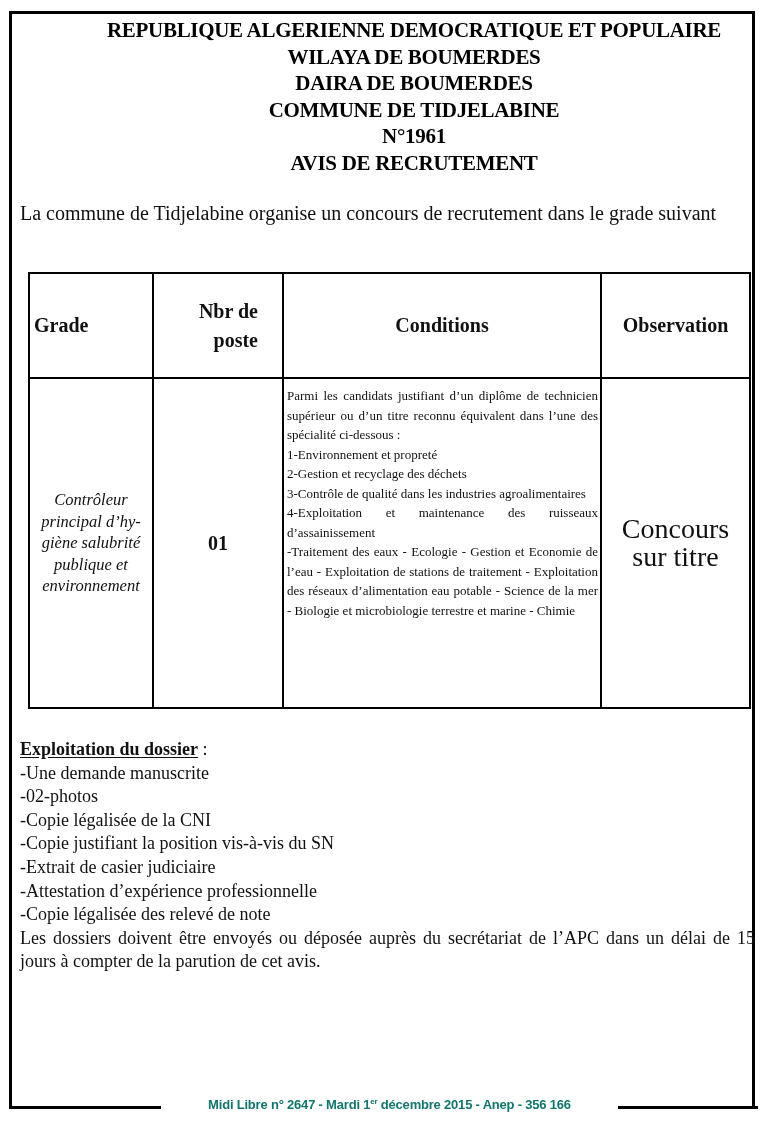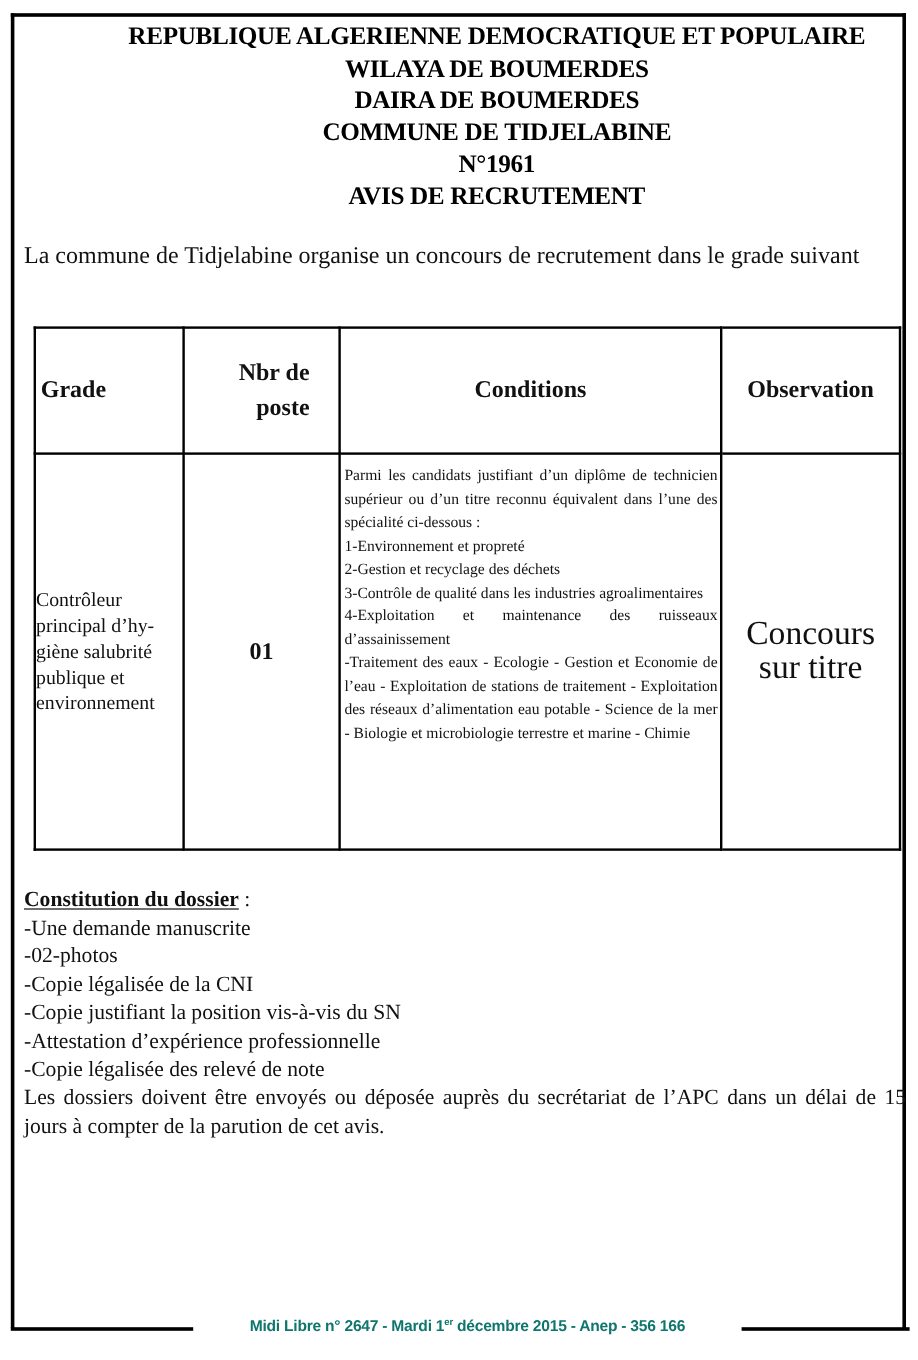"Contrôleur" .td-grade { font-style: none -> italic; text-align: none -> center }
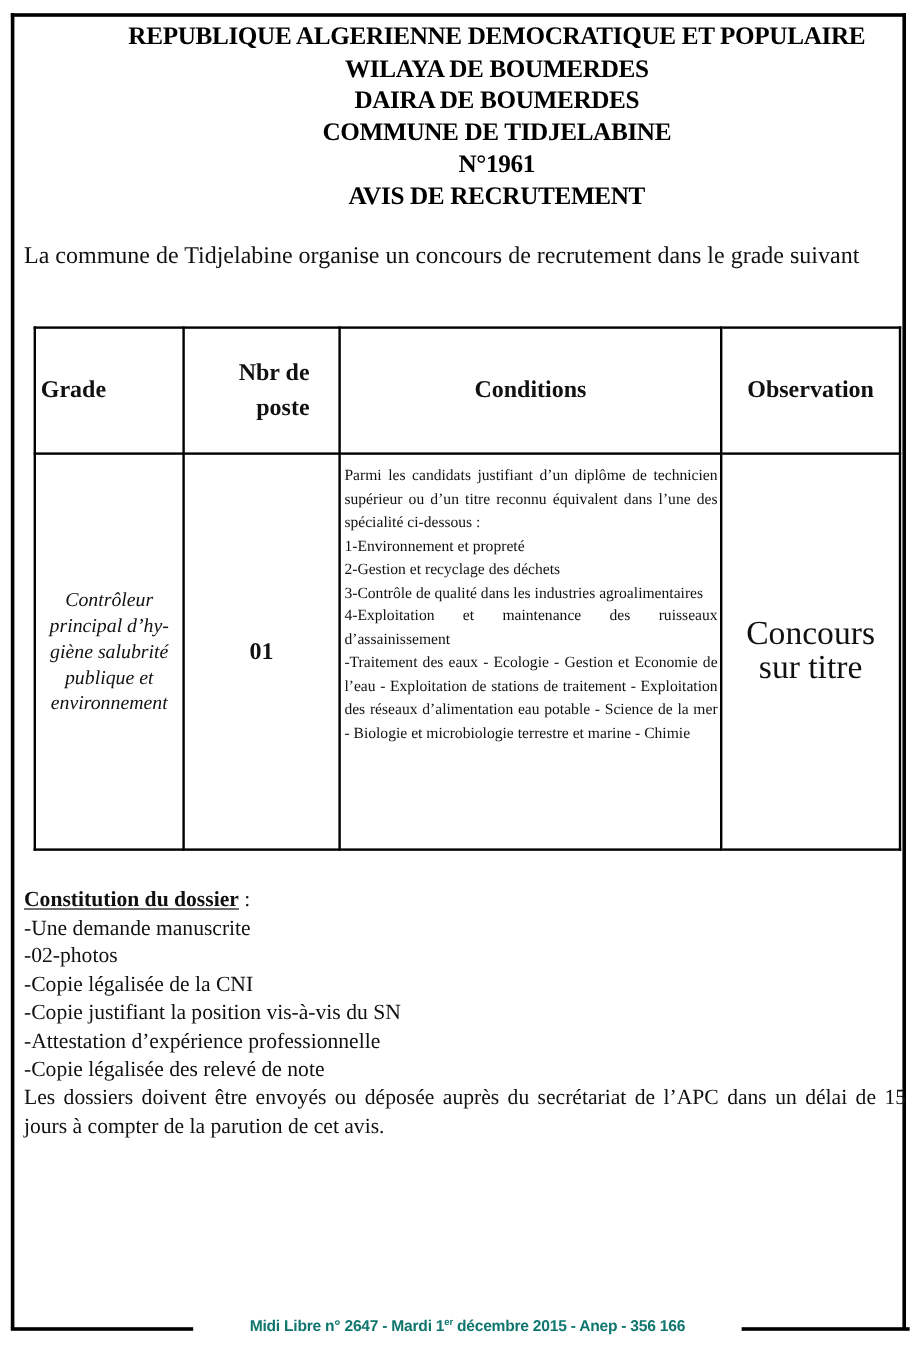"Constitution du dossier" span.title { text: Constitution -> Exploitation }
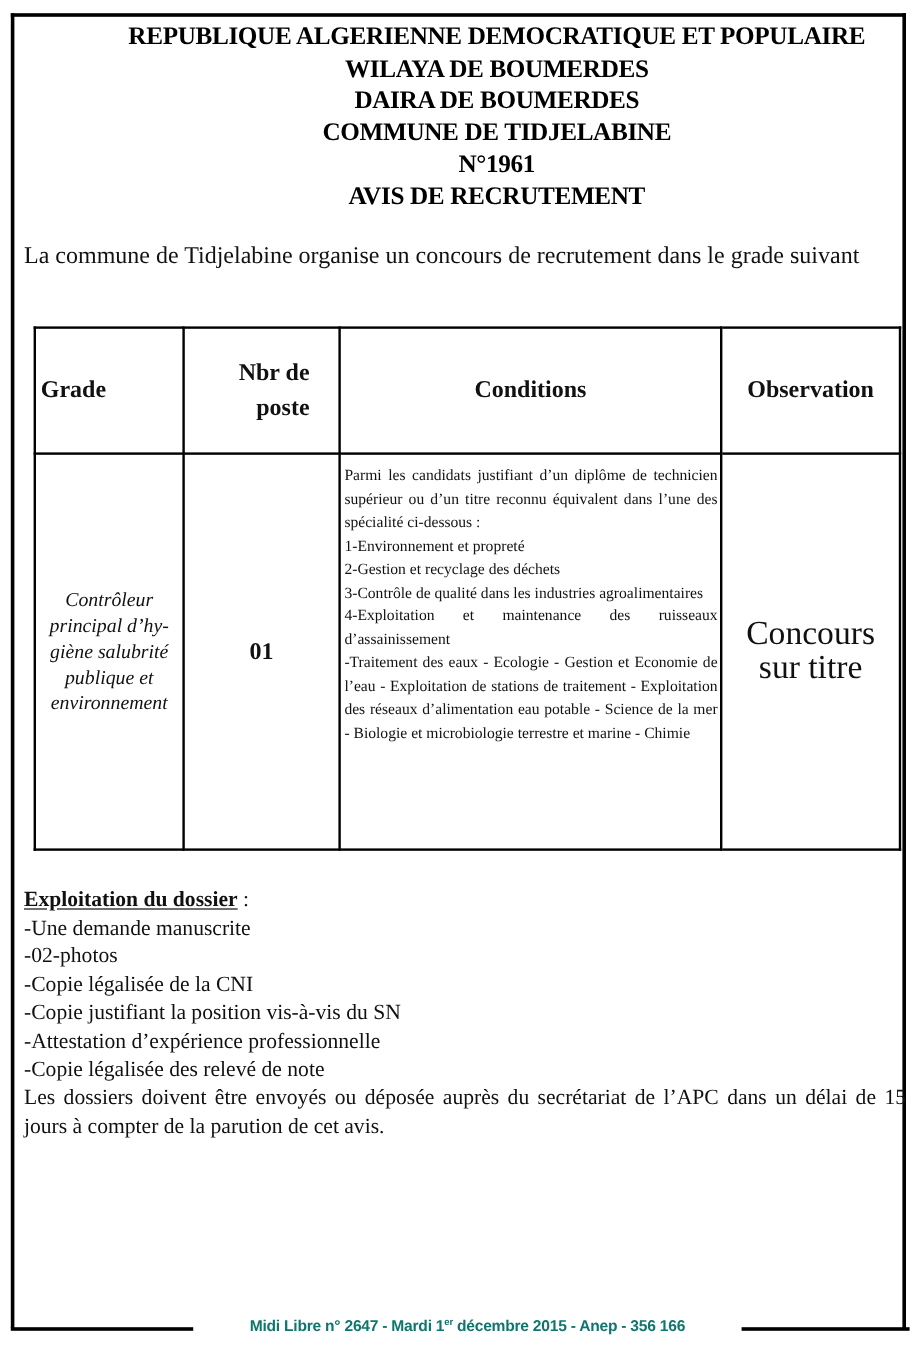"-Extrait de casier judiciaire" span.line { html: none -> <span>-Extrait de casier judiciaire</span> }
